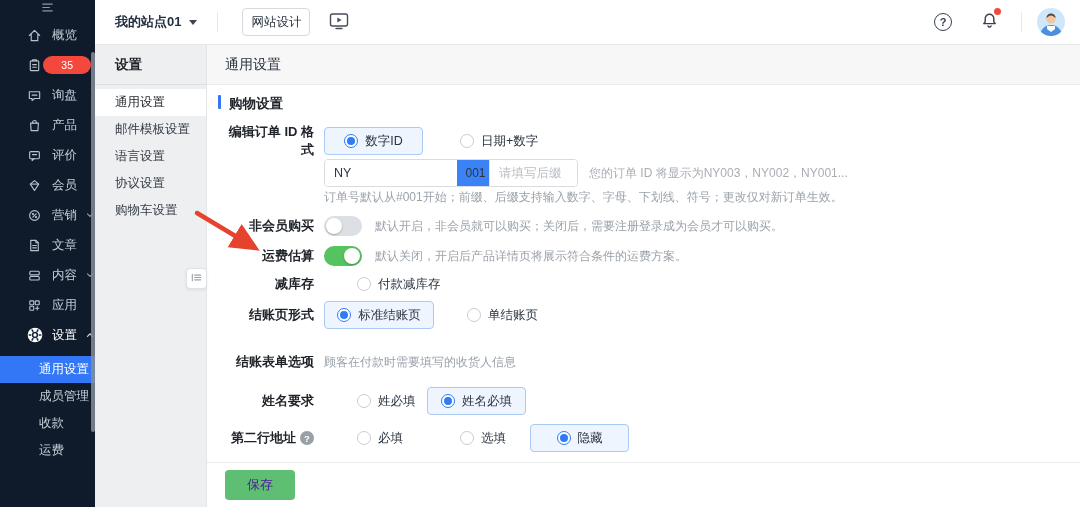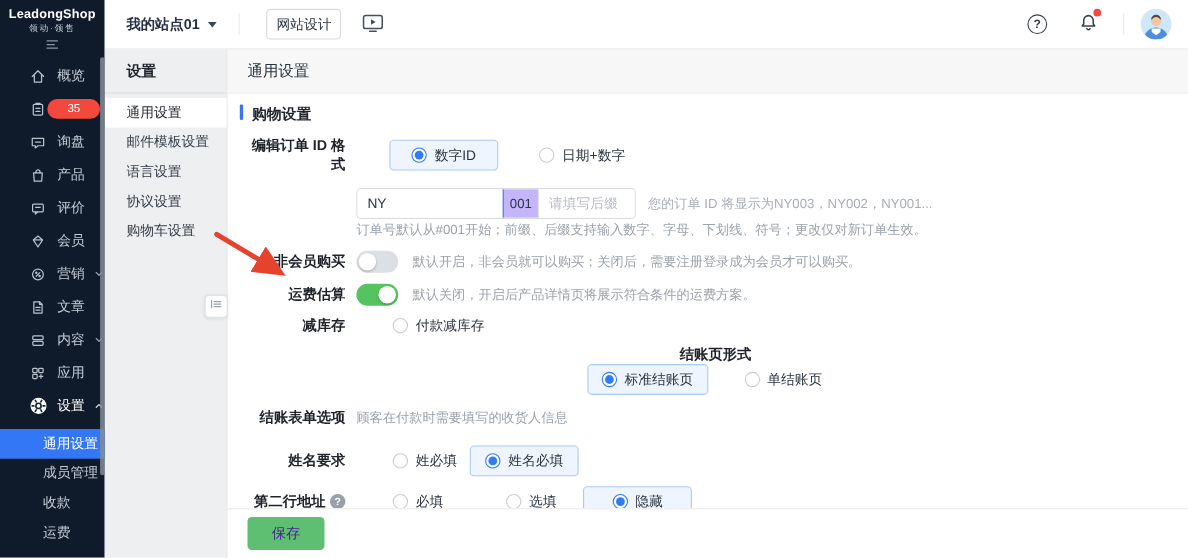"LeadongShop" div.logo { html: <div> <div>LeadongShop</div> <div>领动·领售</div> </div> -> none }
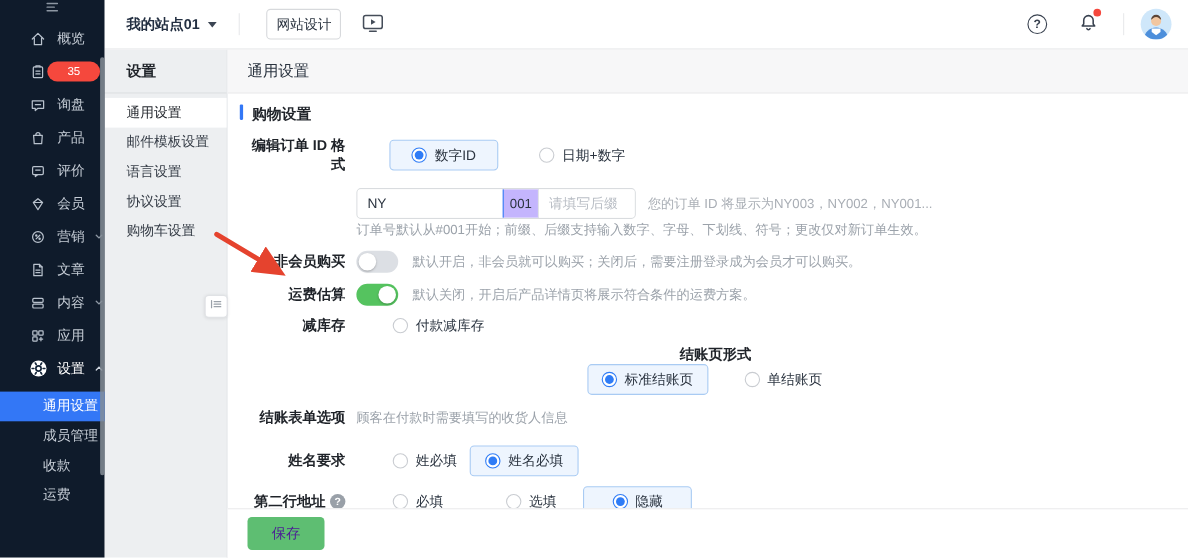"编辑订单 ID 格式" .r-options { gap: 30px -> none; margin-bottom: 12px -> 0 }
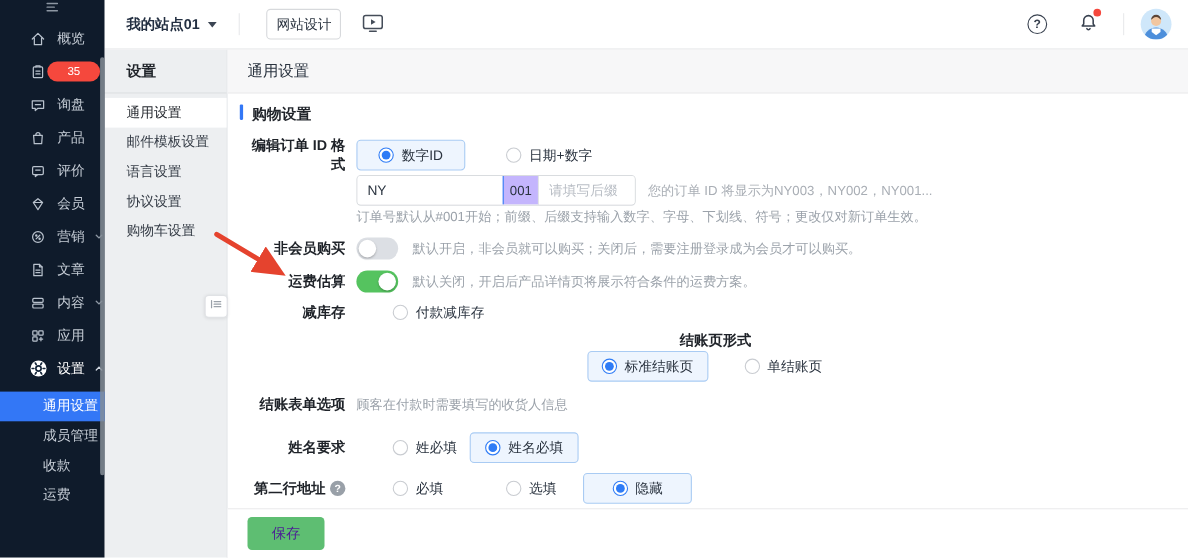"001" .ig-addon { background: #c4b5fd -> #3b82f6; border-left: 1px solid #3b82f6 -> 5px solid #3b82f6 }
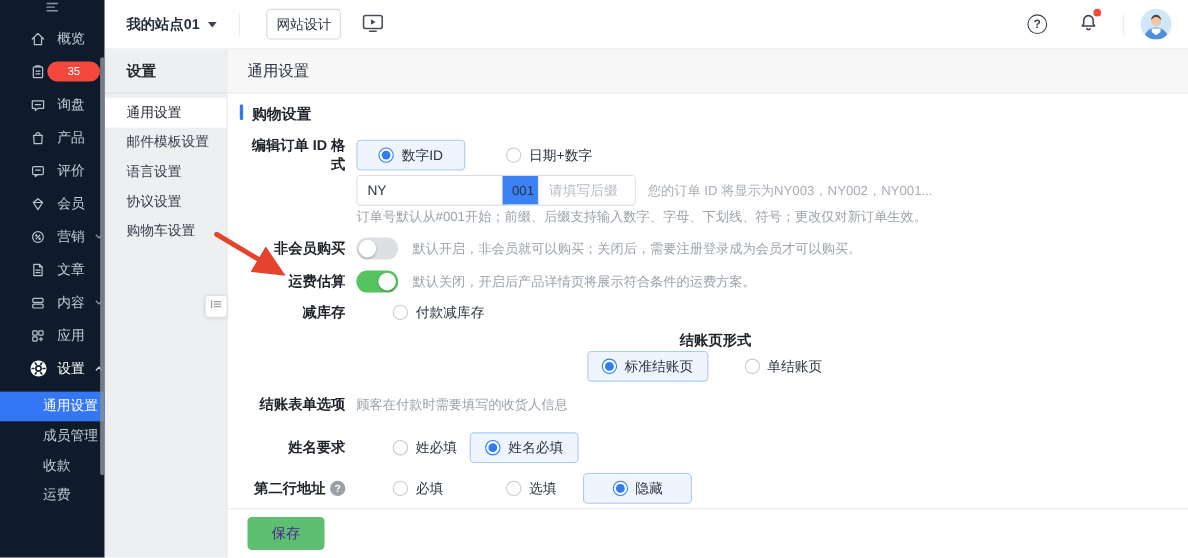"结账页形式" .r-checkout { flex-direction: column -> none; margin-bottom: 12px -> 24px }
